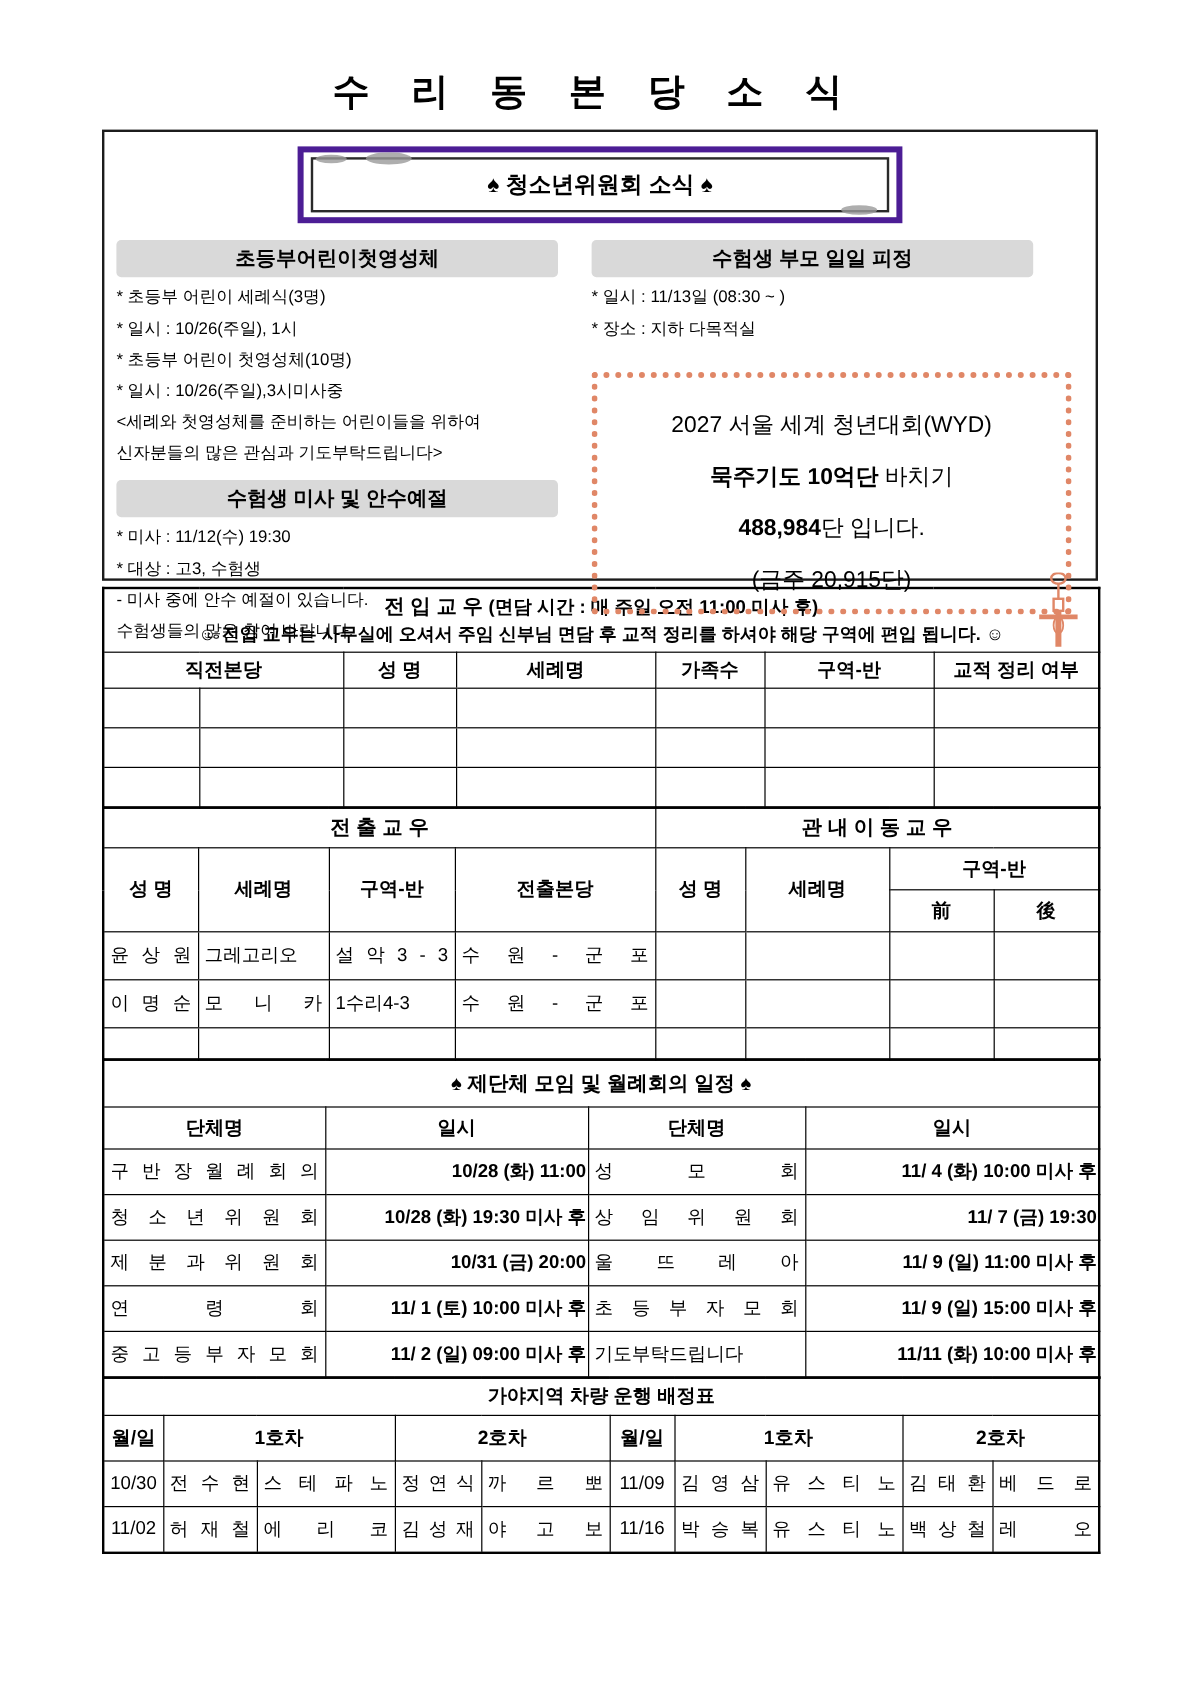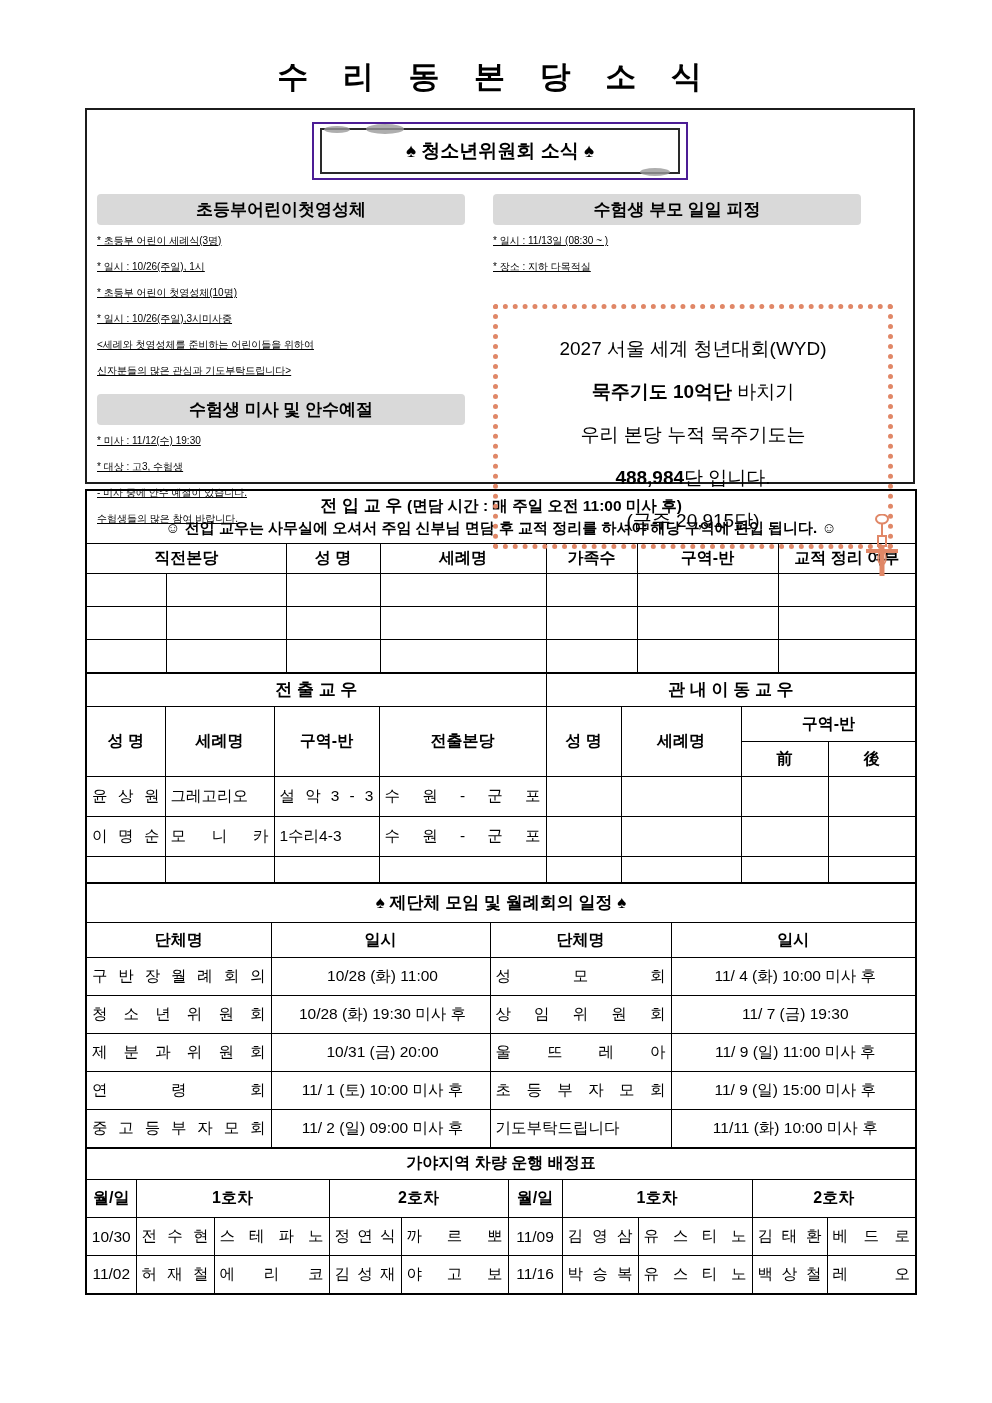"♠ 청소년위원회 소식 ♠" .youth-title-outer { border: 2px solid #4c1d95 -> 5px solid #4c1d95; width: 376px -> 504px }
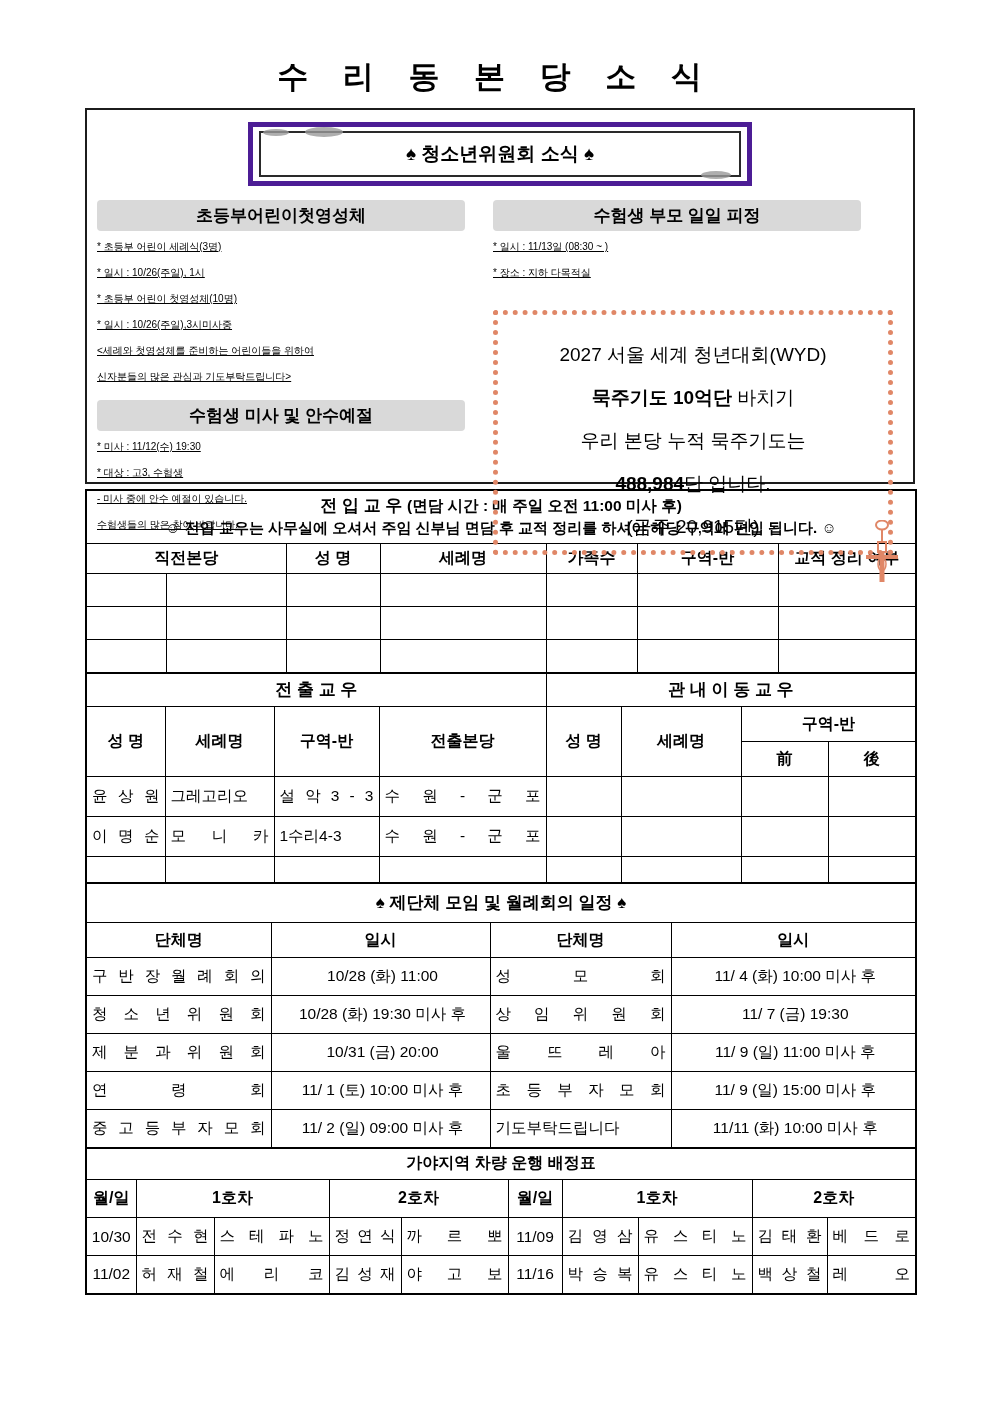"* 초등부 어린이 세례식(3명)" .sec-lines { font-size: 10px -> 14px; text-decoration: underline -> none }
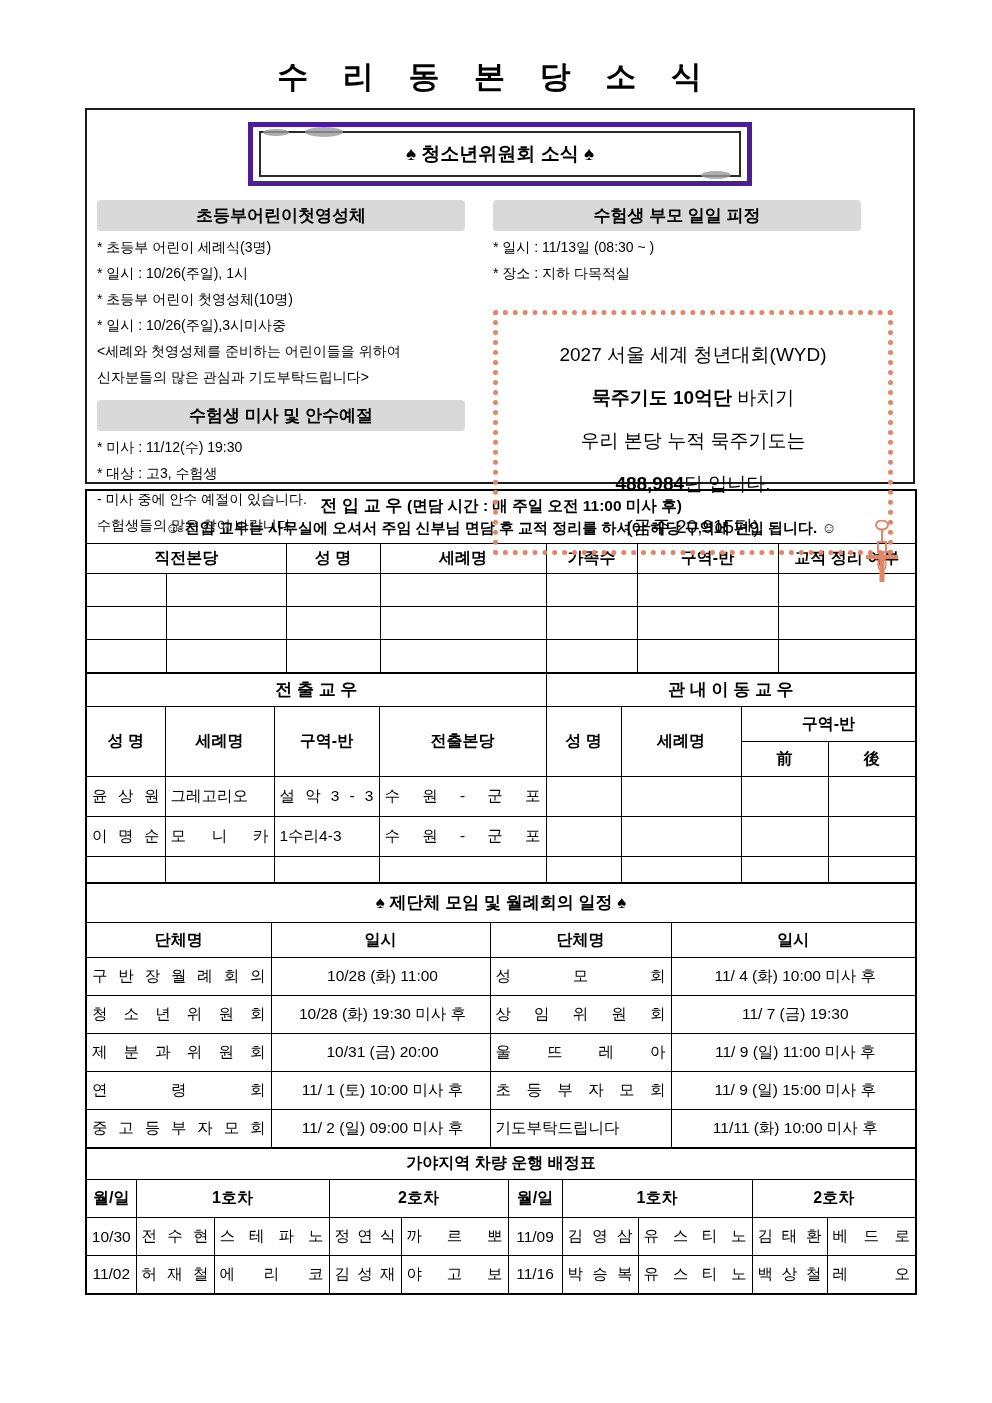"우리 본당 누적 묵주기도는" div.r-line { html: <div>우리 본당 누적 묵주기도는</div> -> none }
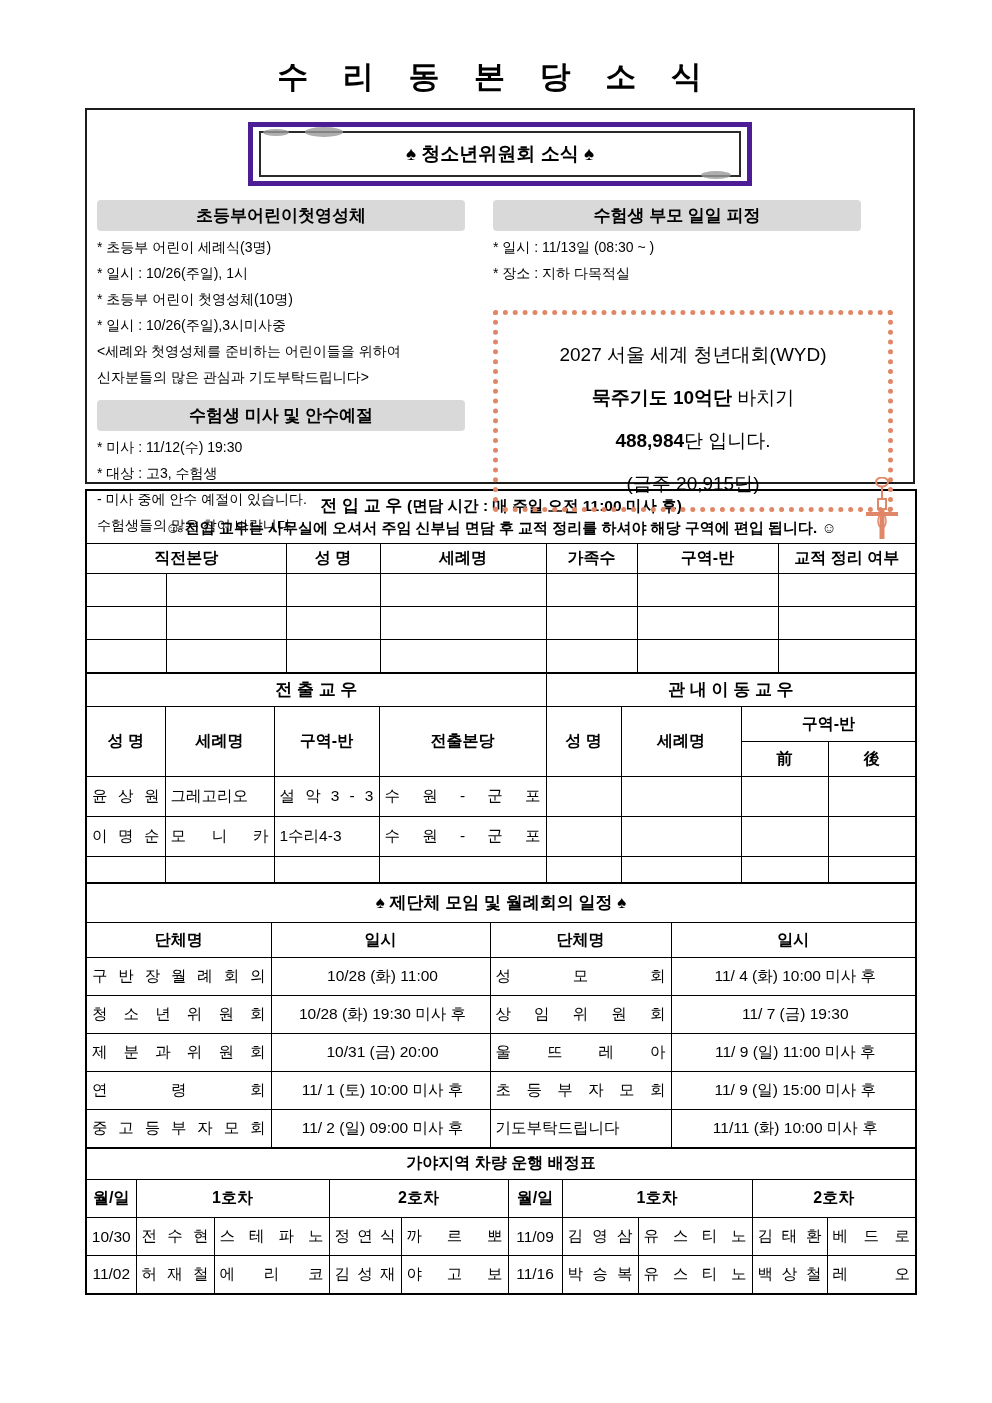"10/28 (화) 11:00" .dt { font-weight: none -> bold; text-align: center -> right }
